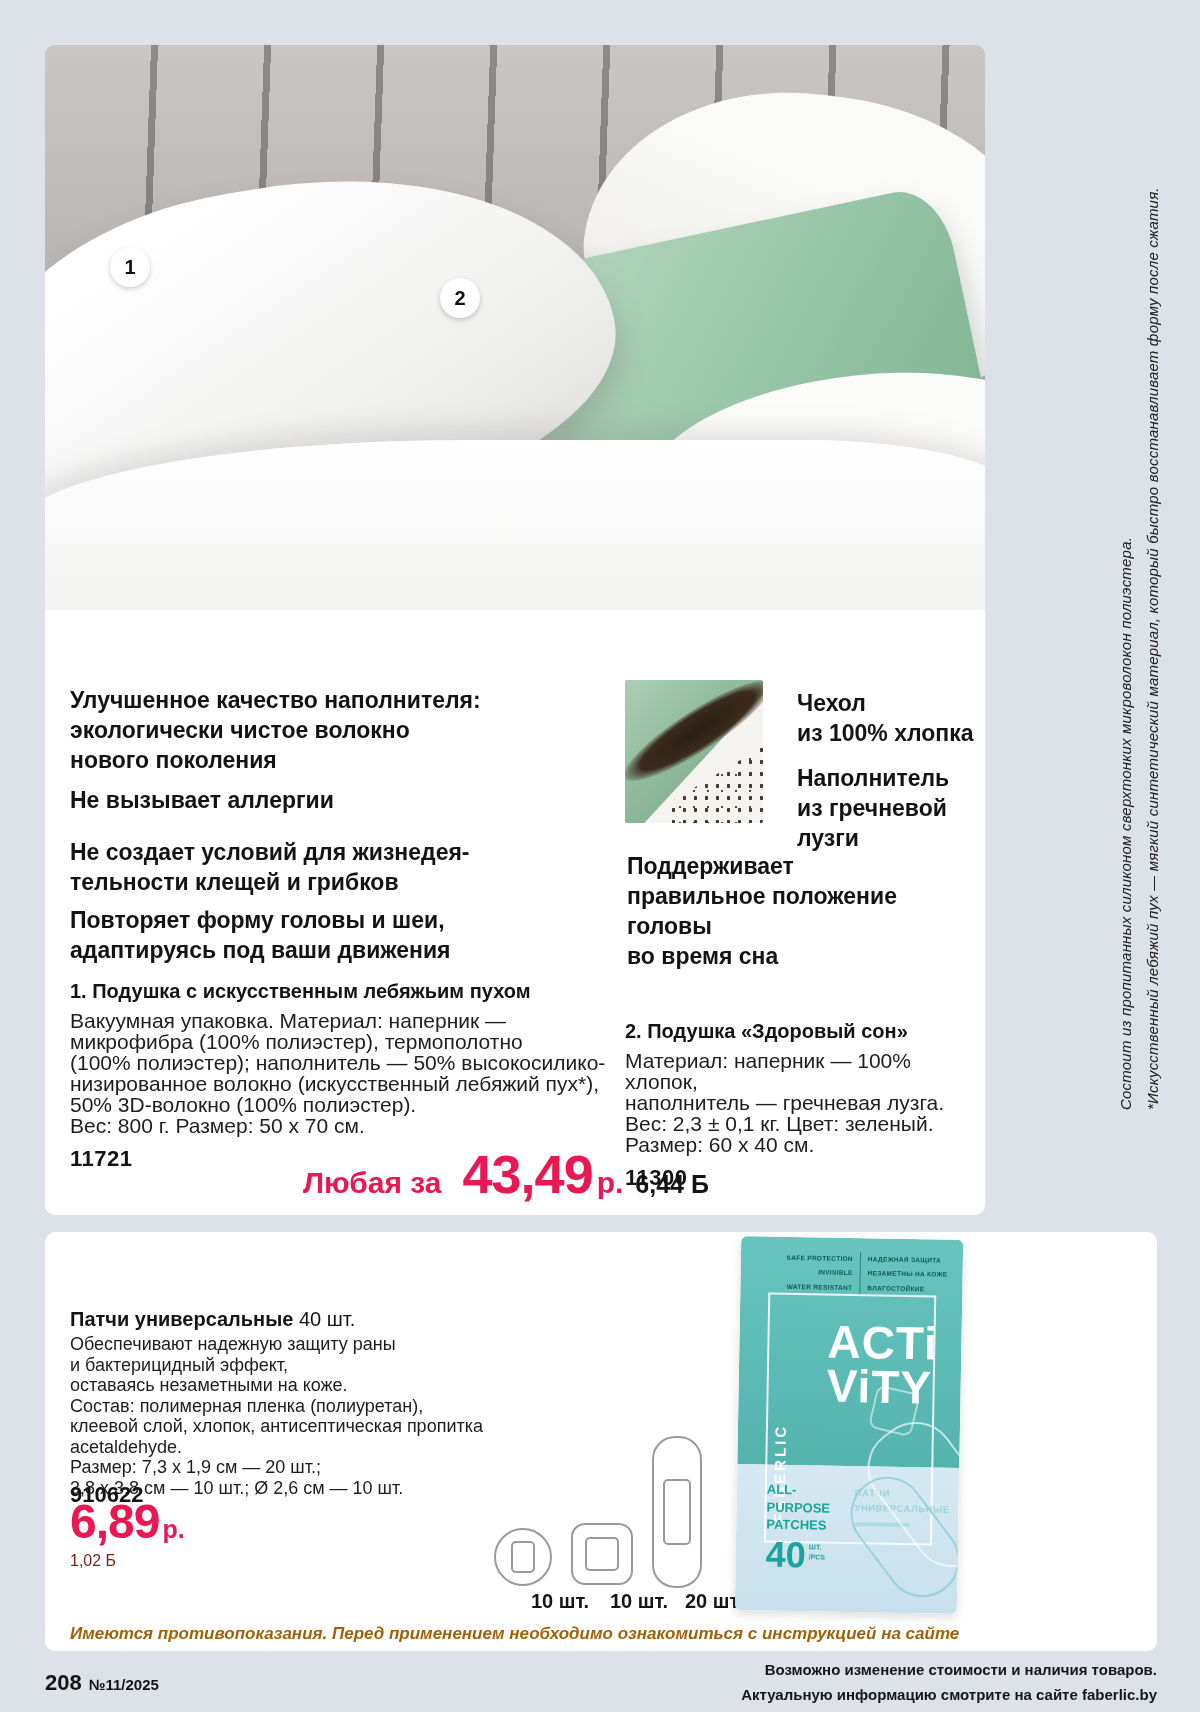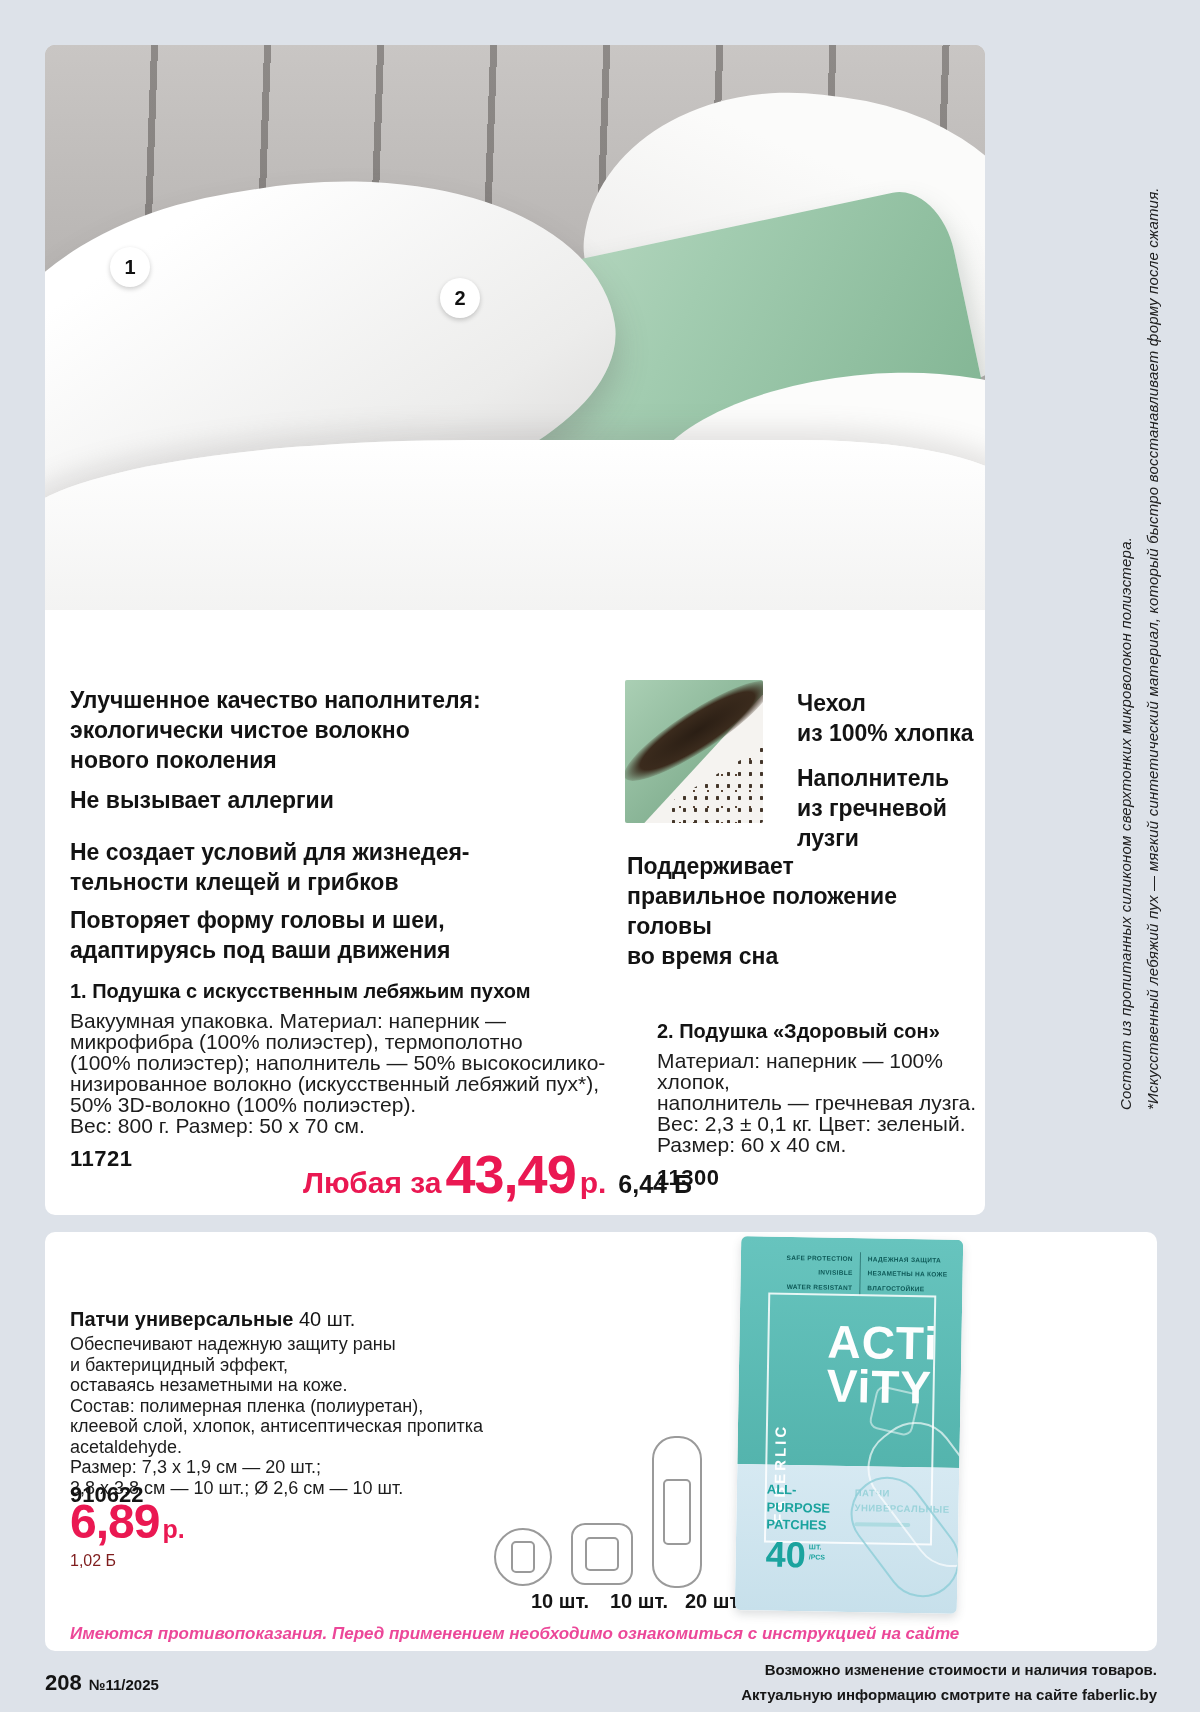"2. Подушка «Здоровый сон»" .p2 { margin-left: 32px -> none }
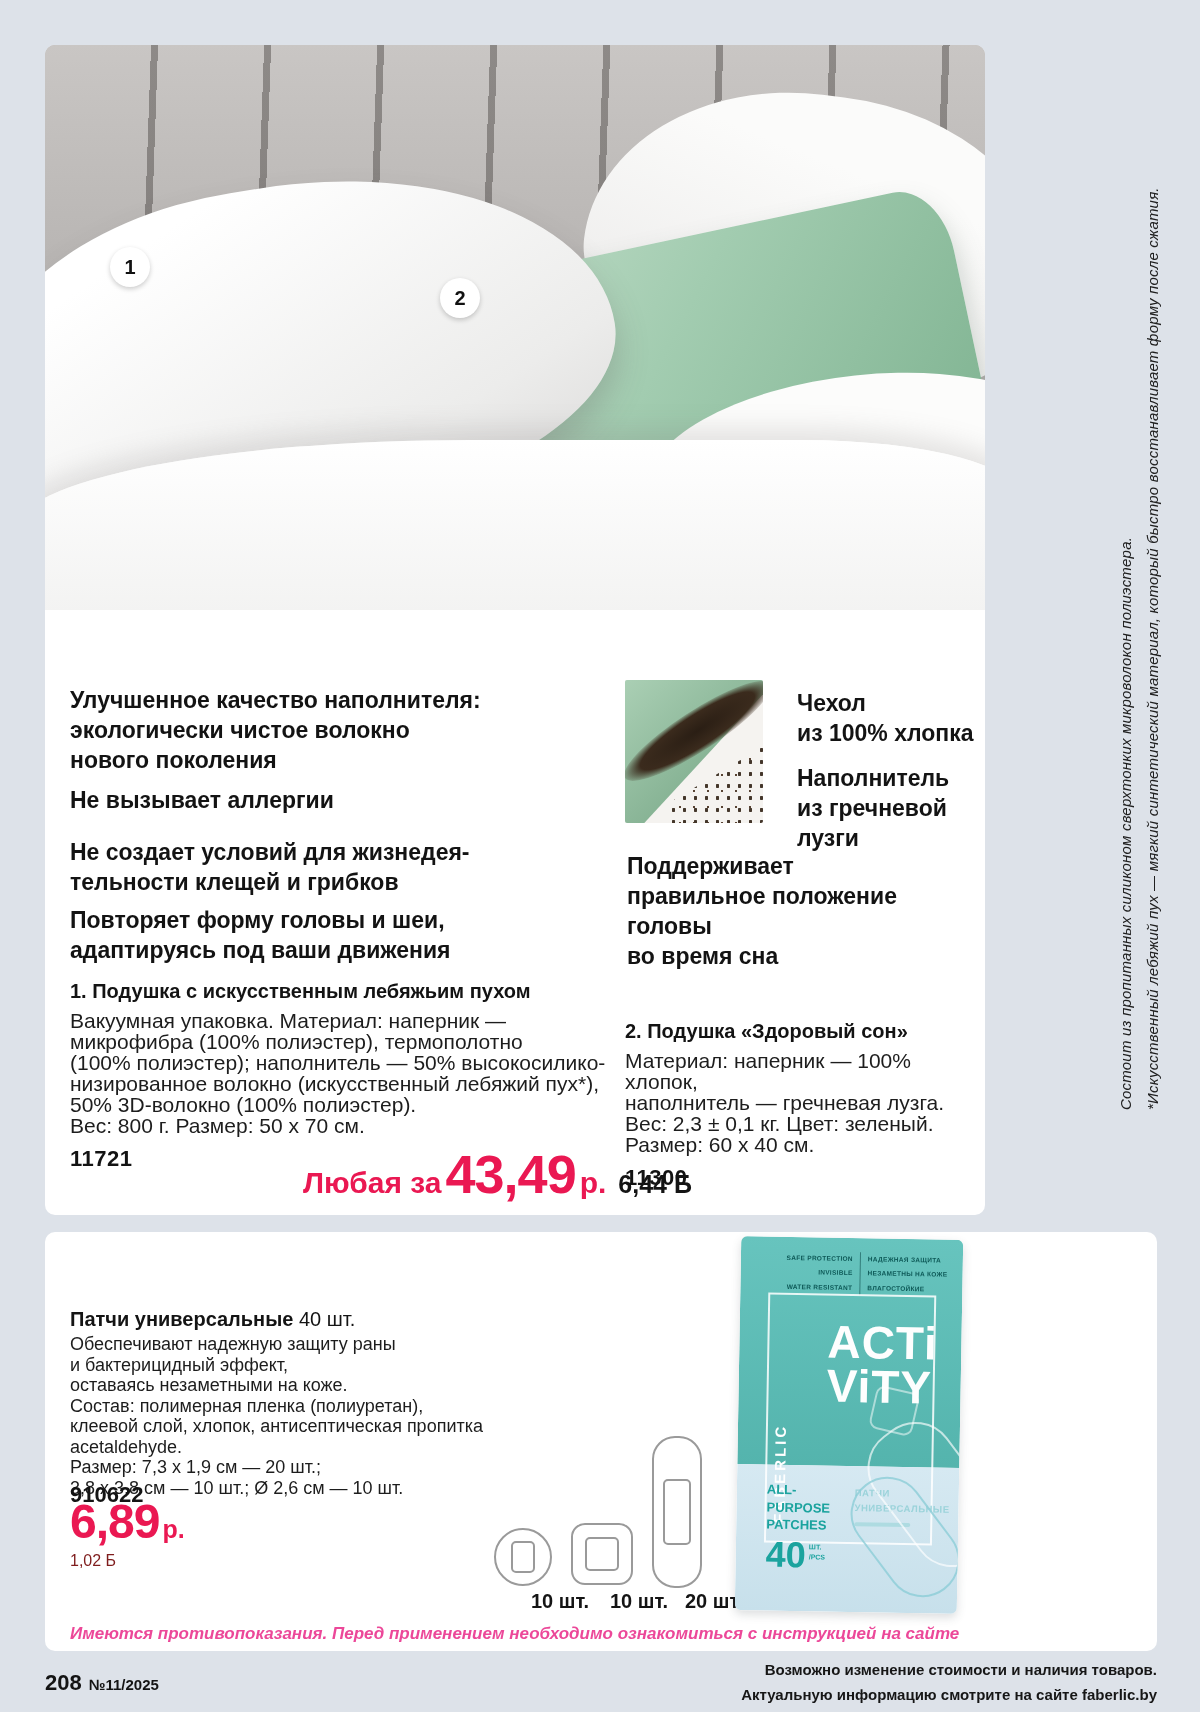"Любая за" .pp { margin-right: 4px -> 21px }
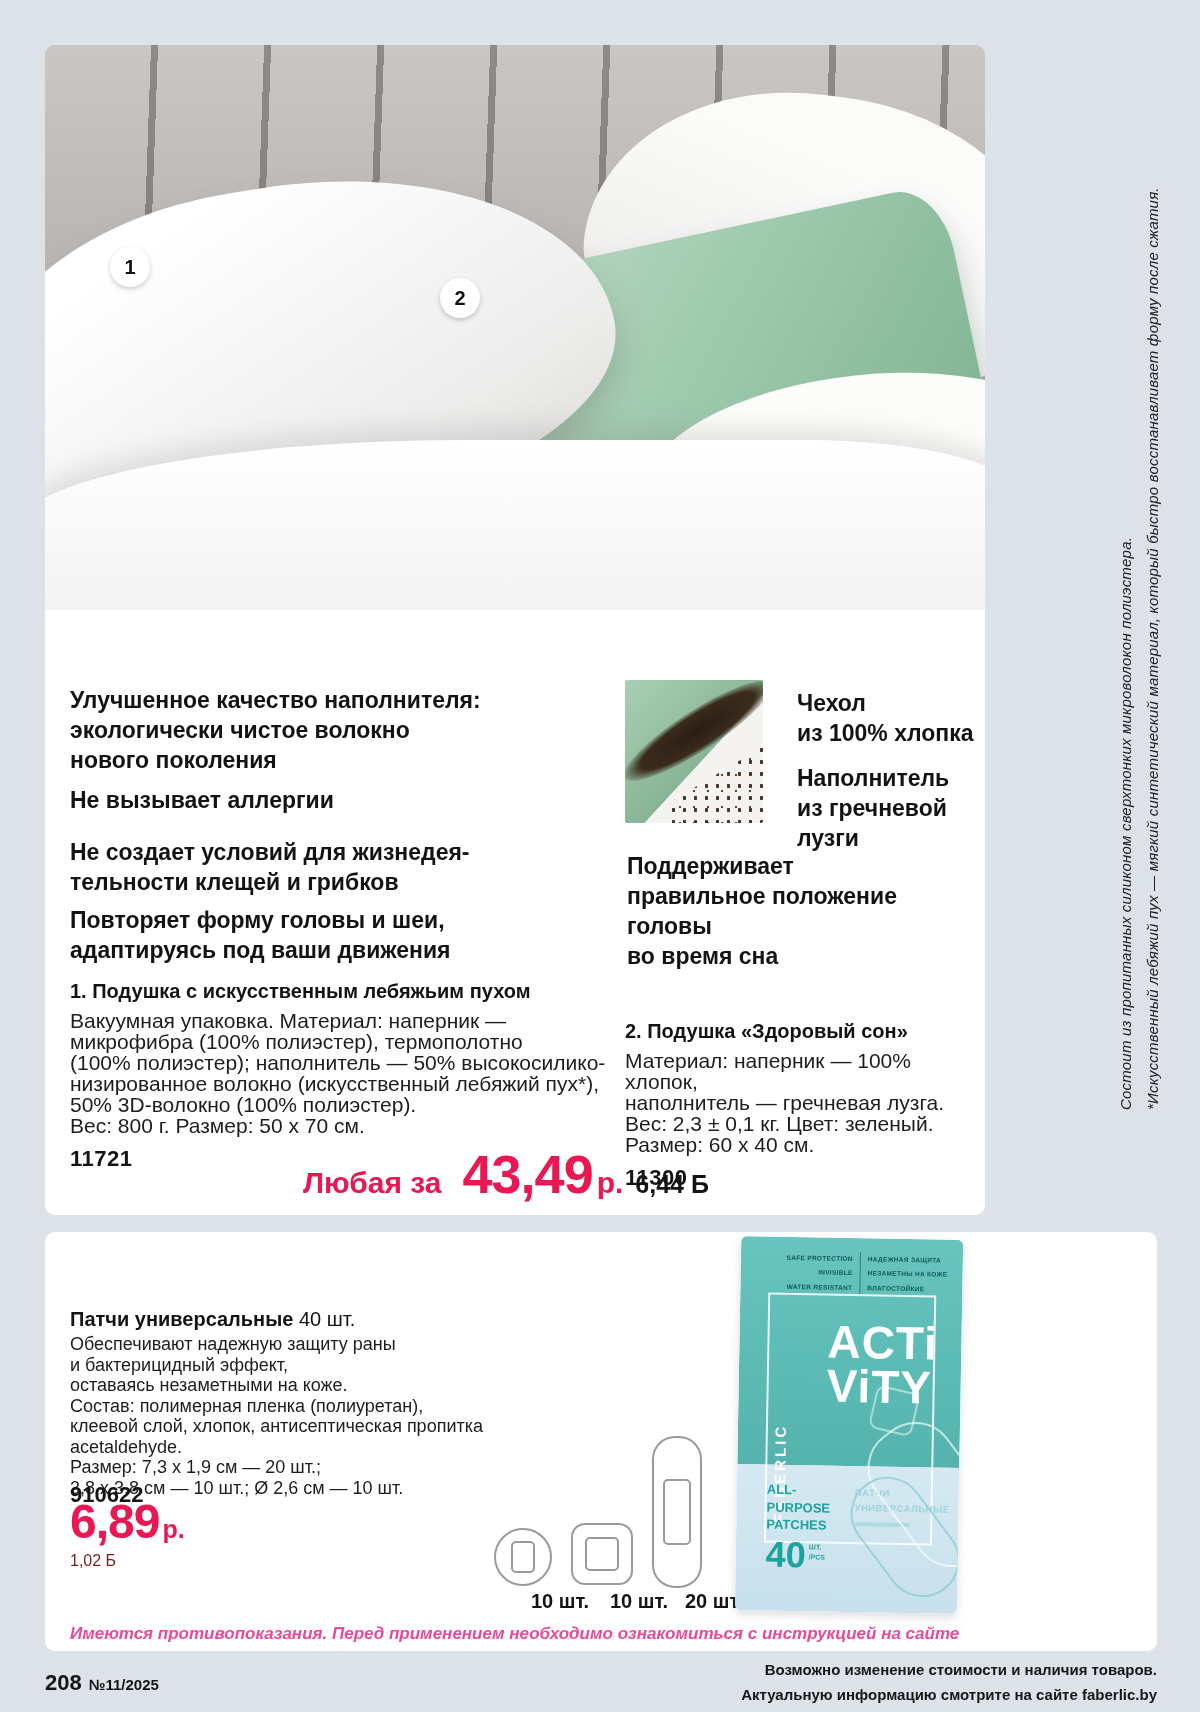"Имеются противопоказания. Перед" .disclaimer { color: #ec4899 -> #a16207 }
